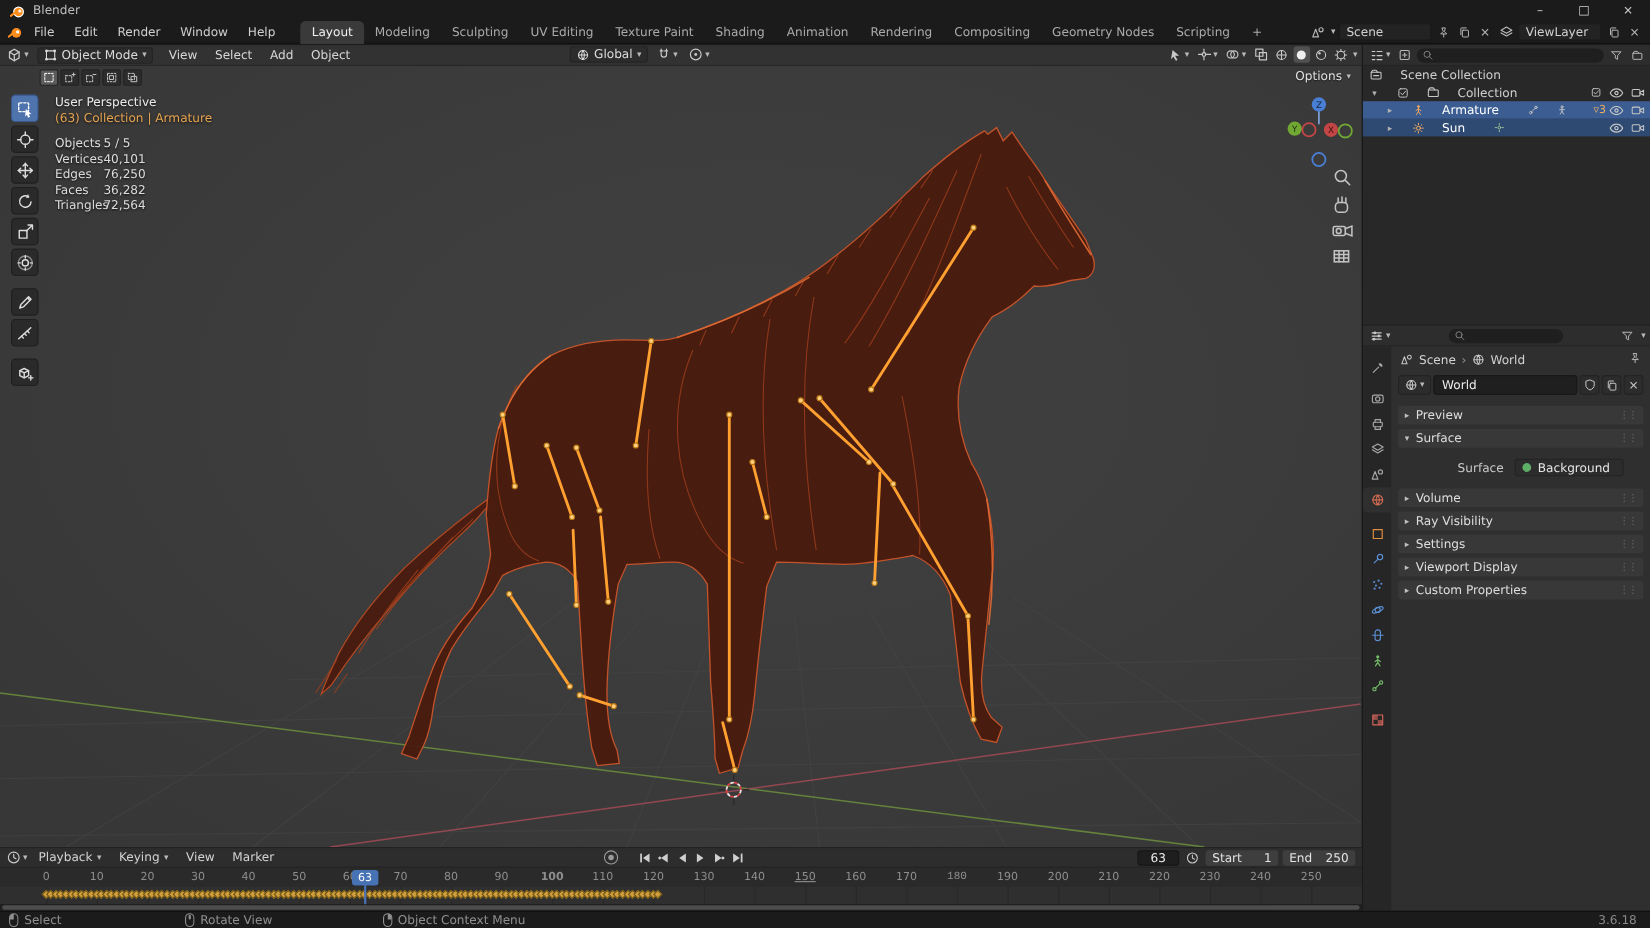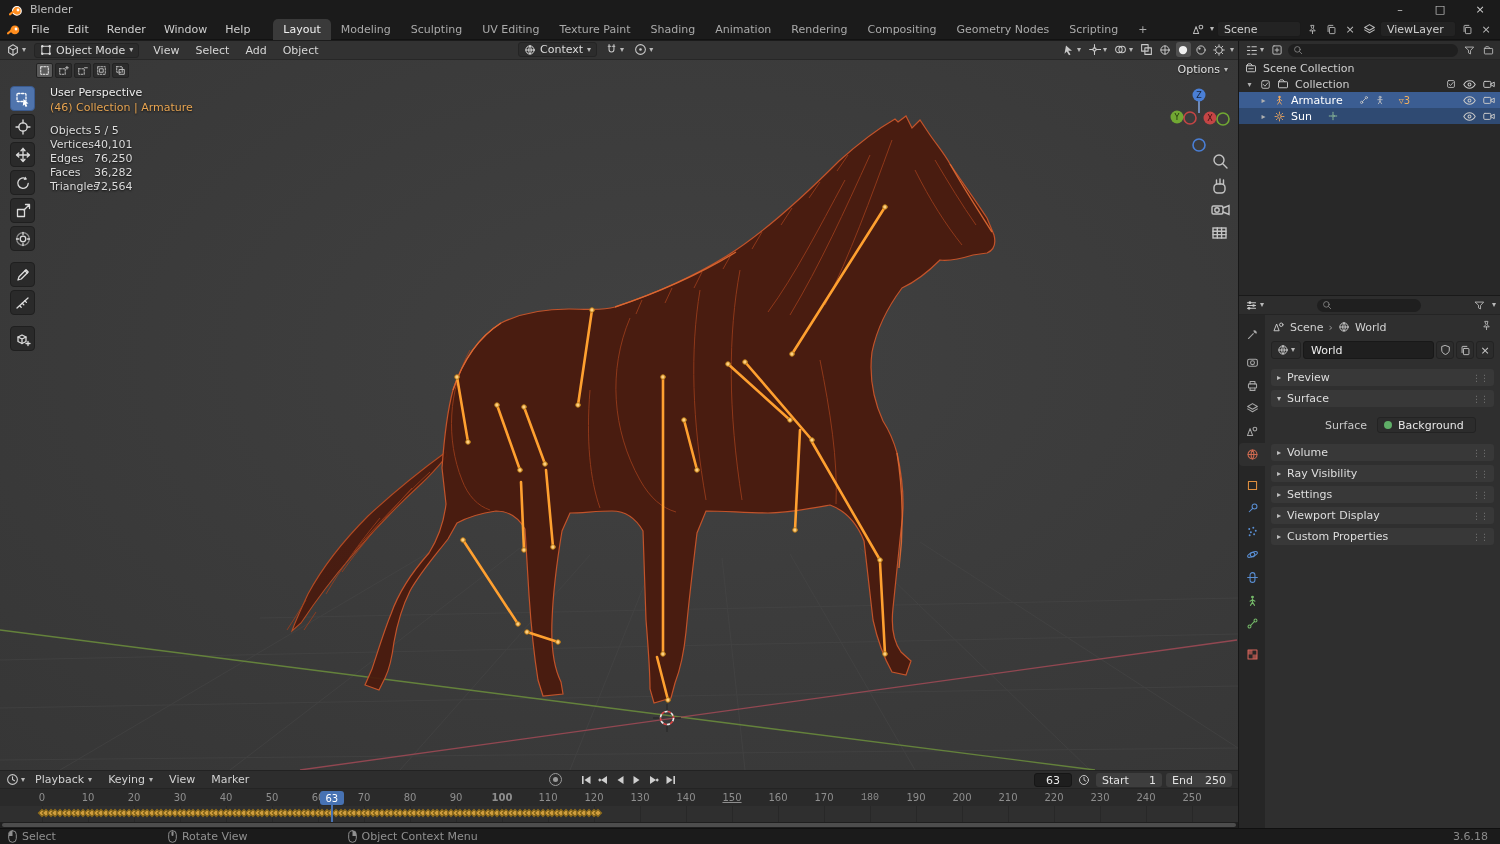"Context" span { text: Context -> Global }
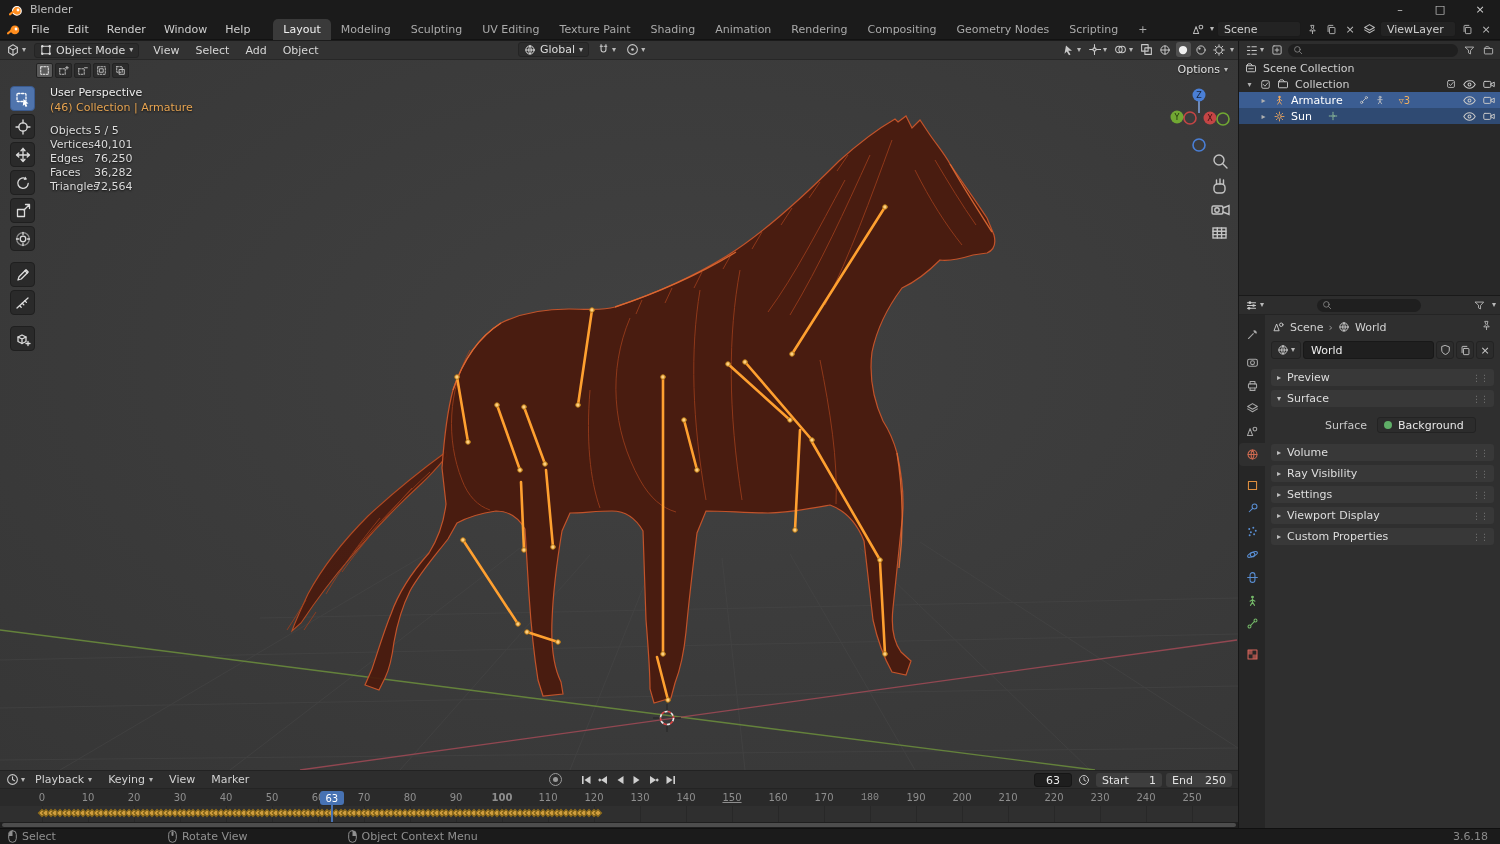"Scene Collection" .ol-row { gap: 6px -> 16px }
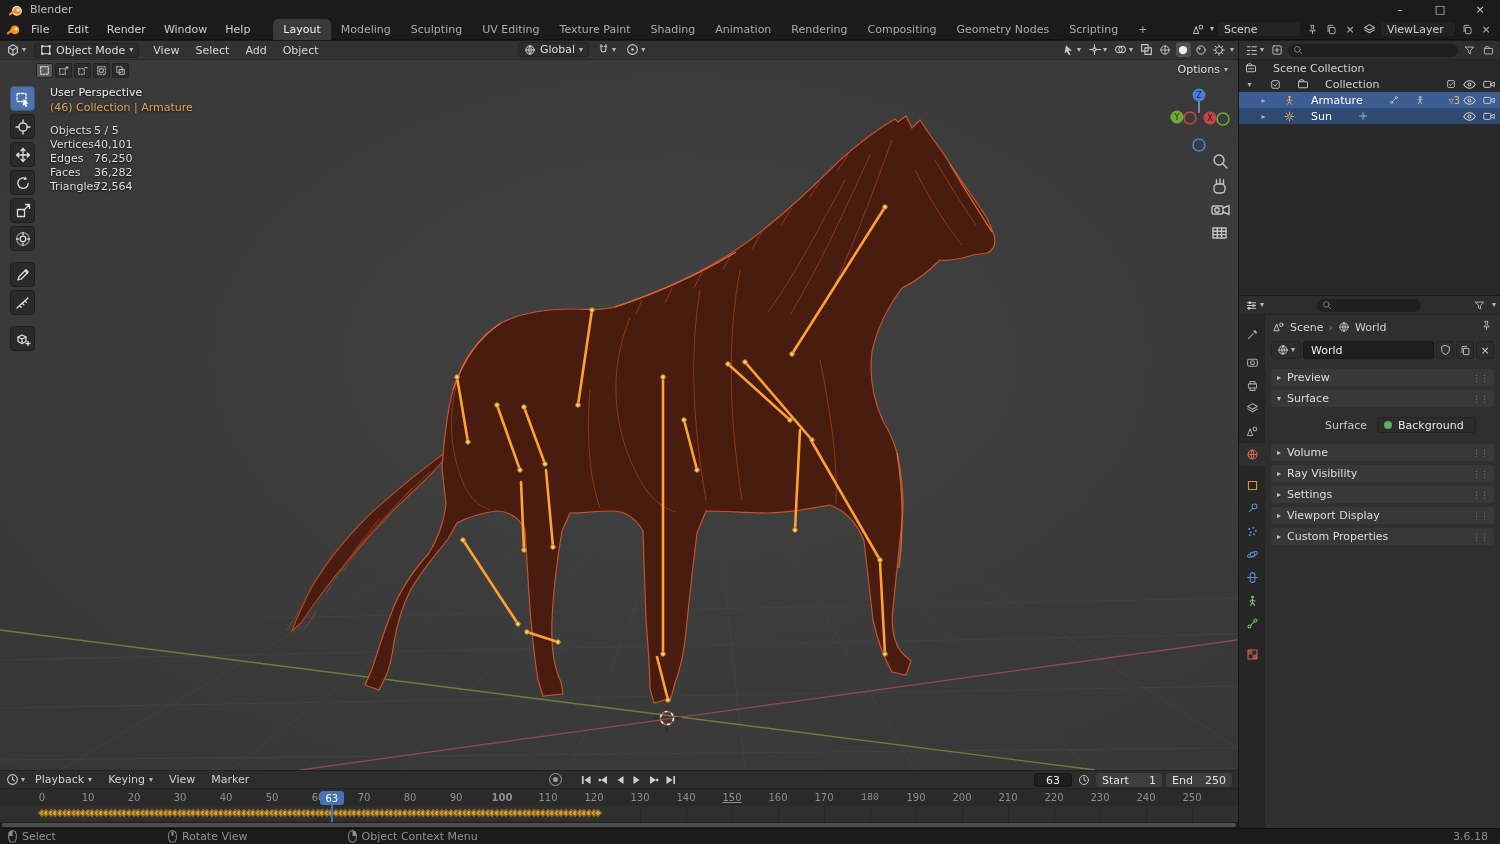"(46) Collection | Armature" div.vp-ctx { text: 46 -> 63 }
